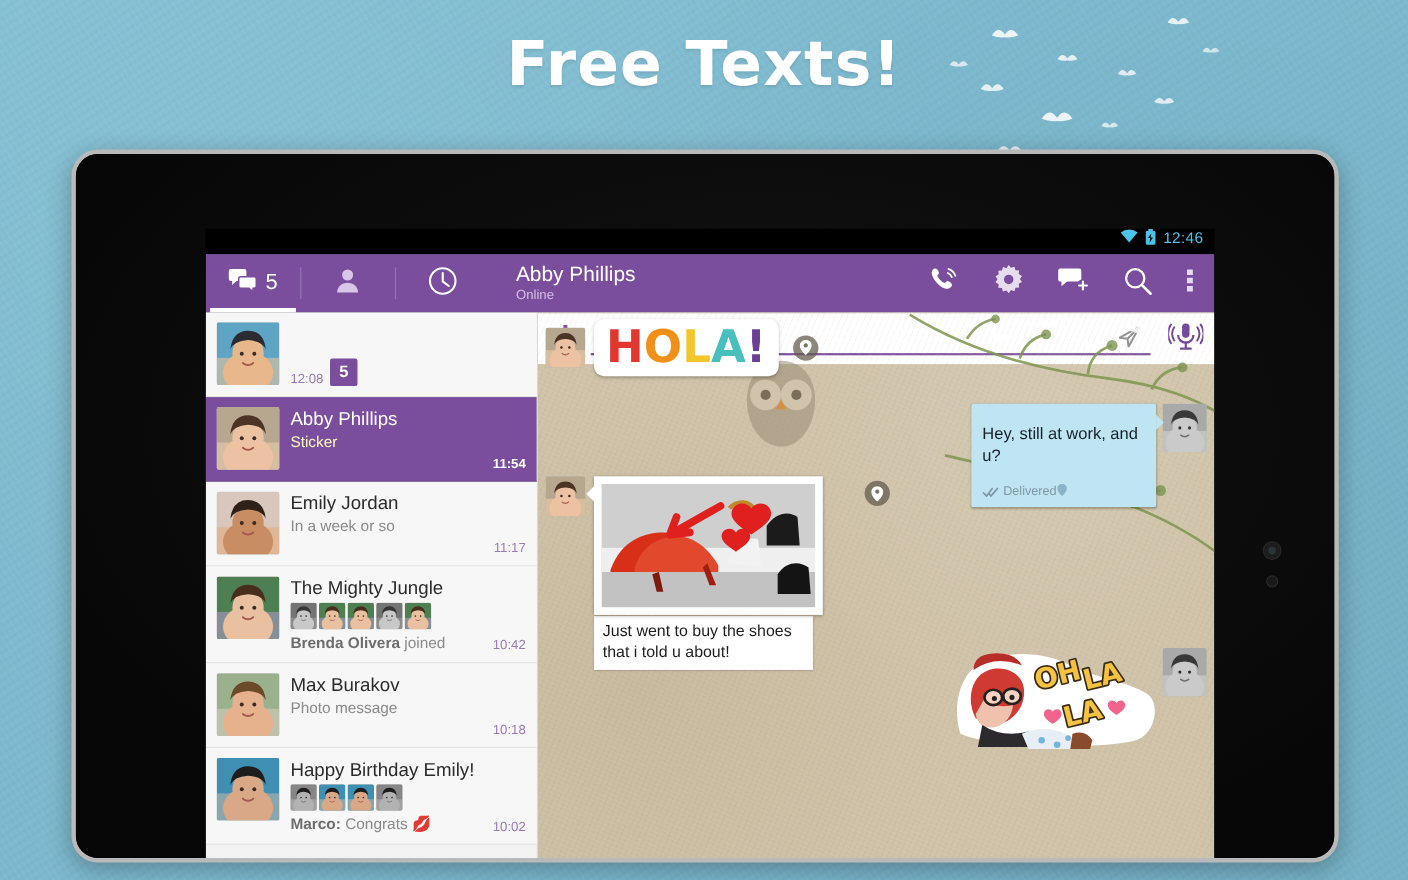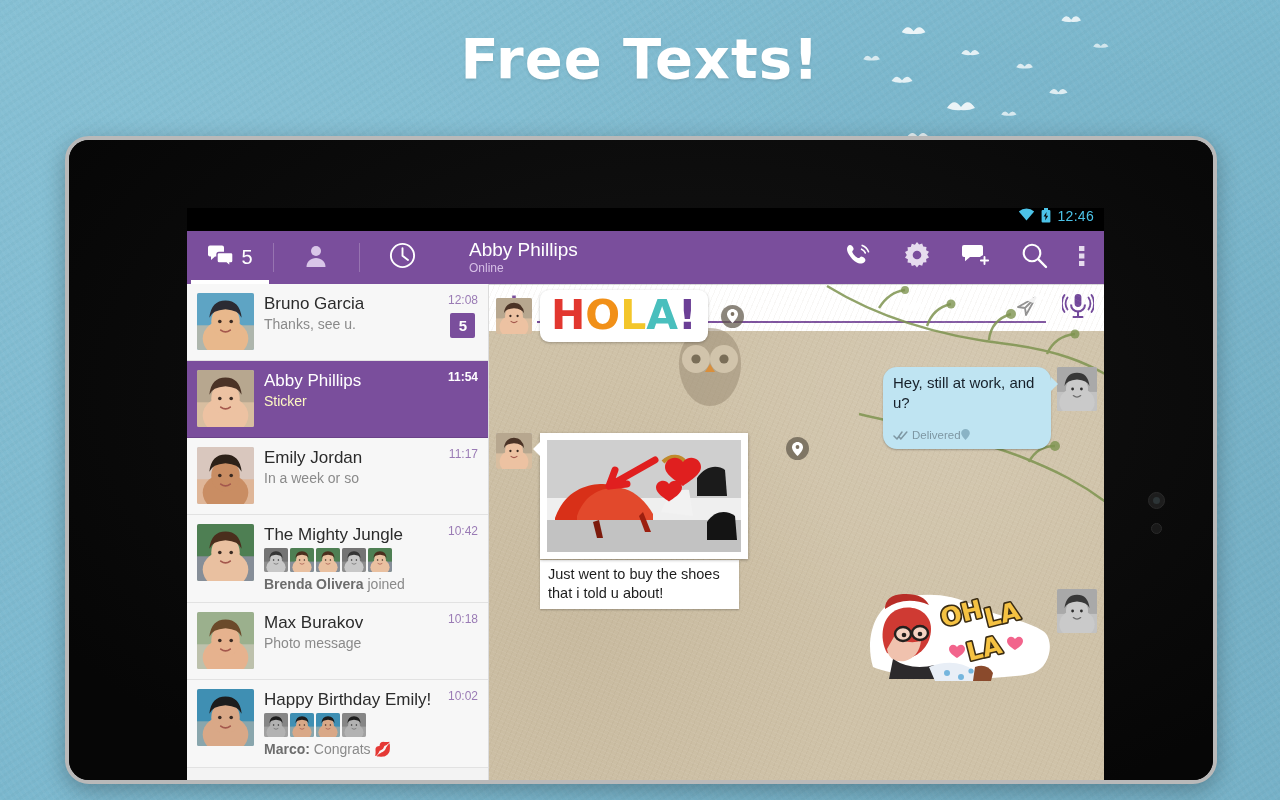"Bruno Garcia" div.mid { html: <div> <div>Bruno Garcia</div> <div>Thanks, see u.</div> </div> -> none }
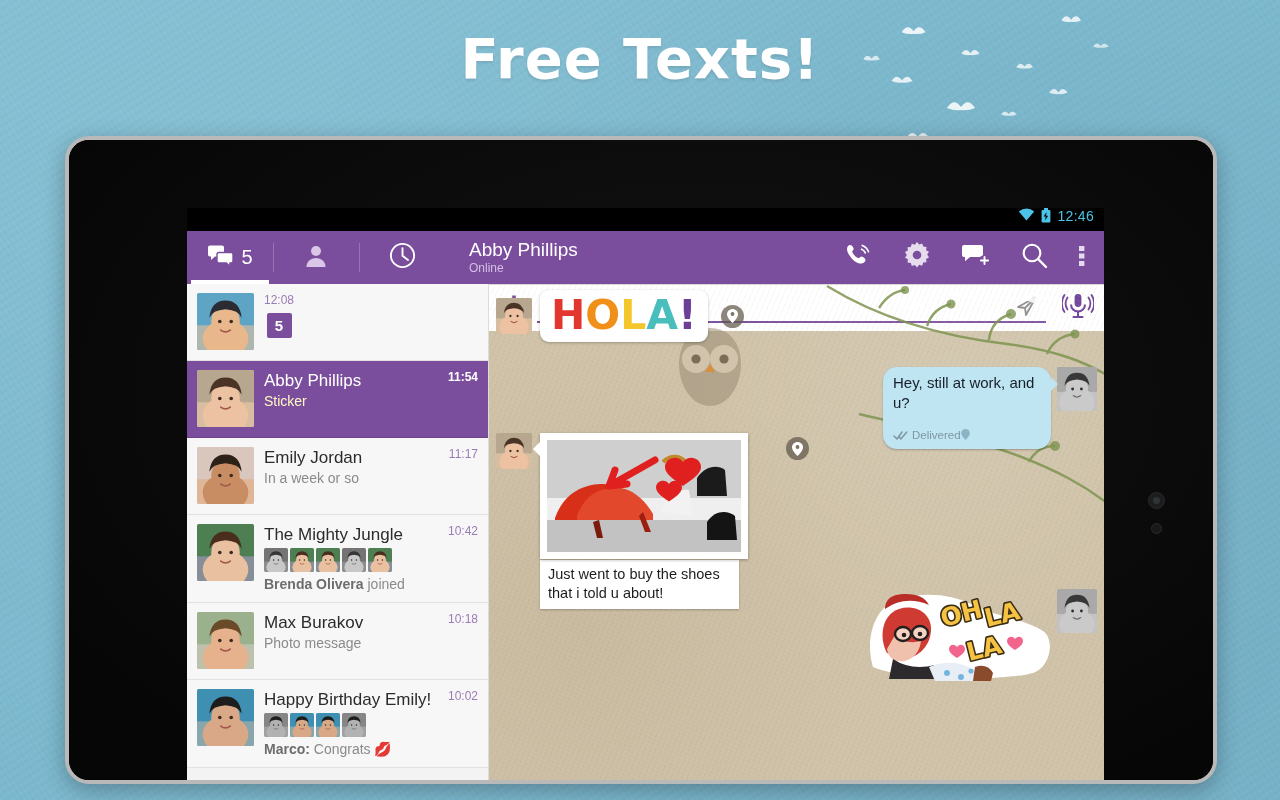"12:08" .conv .right { align-items: center -> flex-end; flex-direction: column -> row }
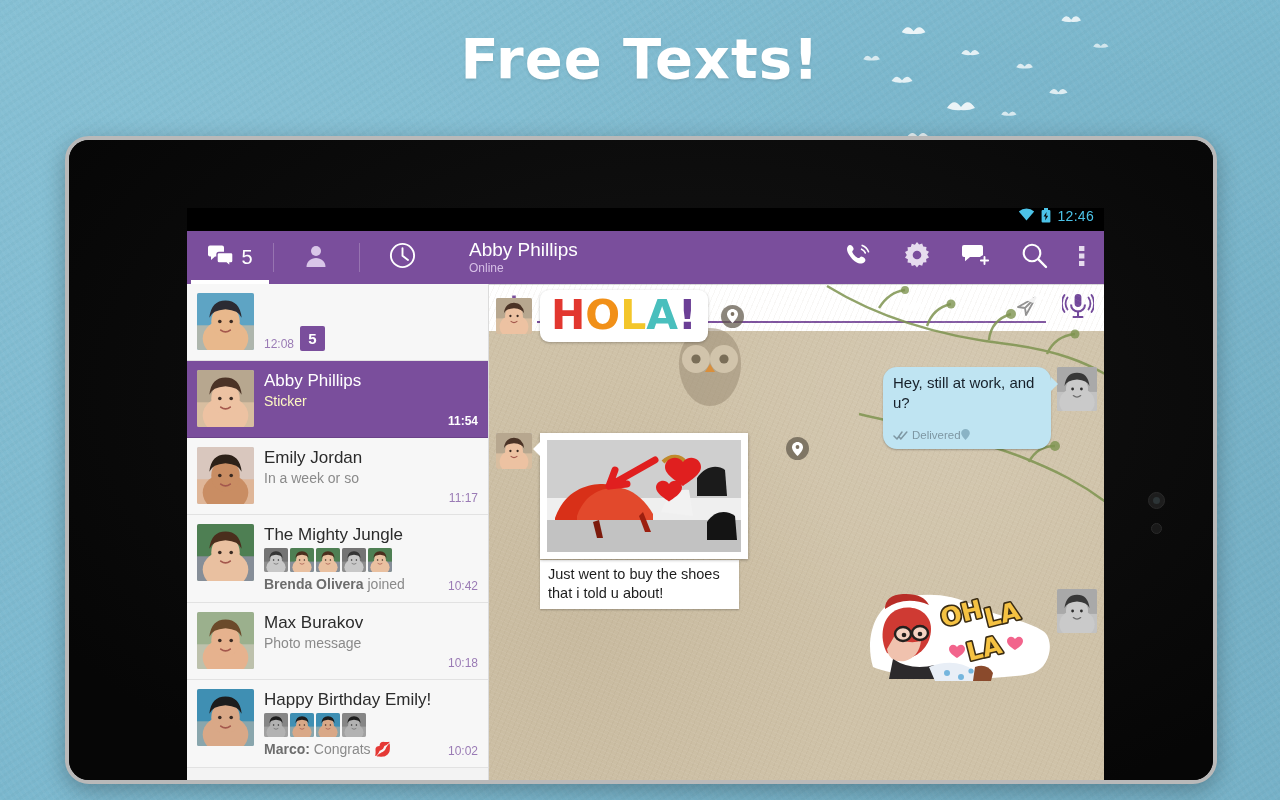"Hey, still at work, and" .bubble-out { border-radius: 14px -> 2px; padding: 6px 10px 4px -> 18px 10px 4px }
